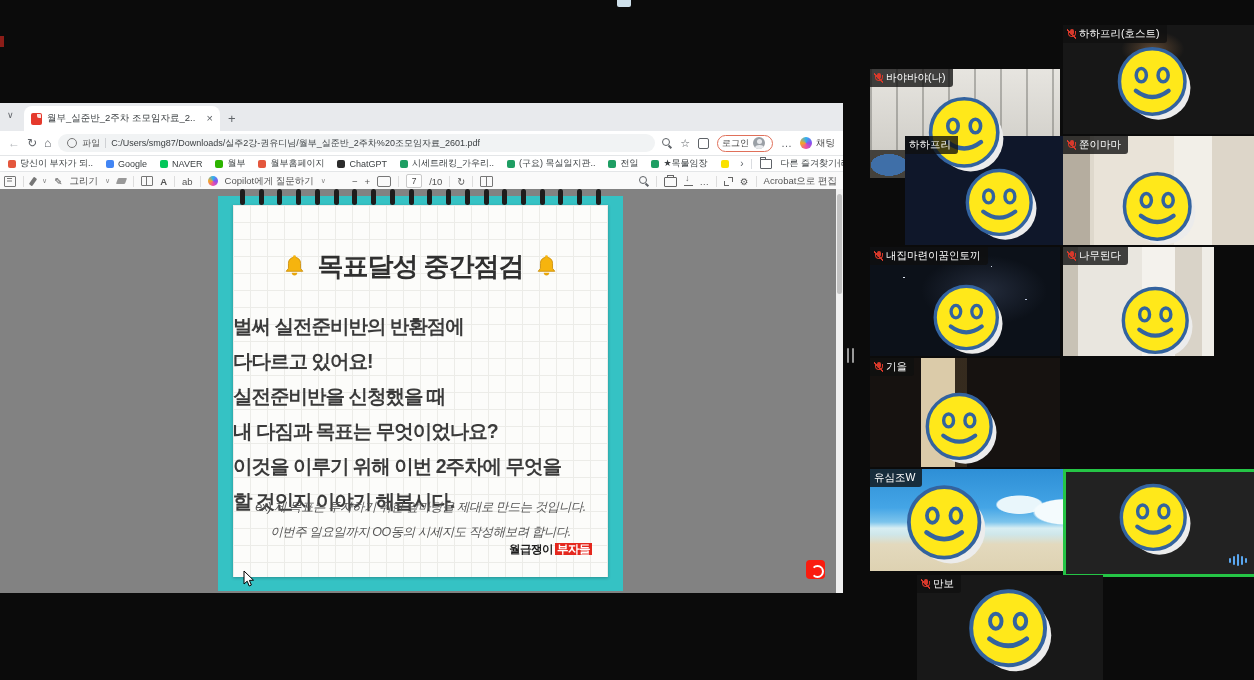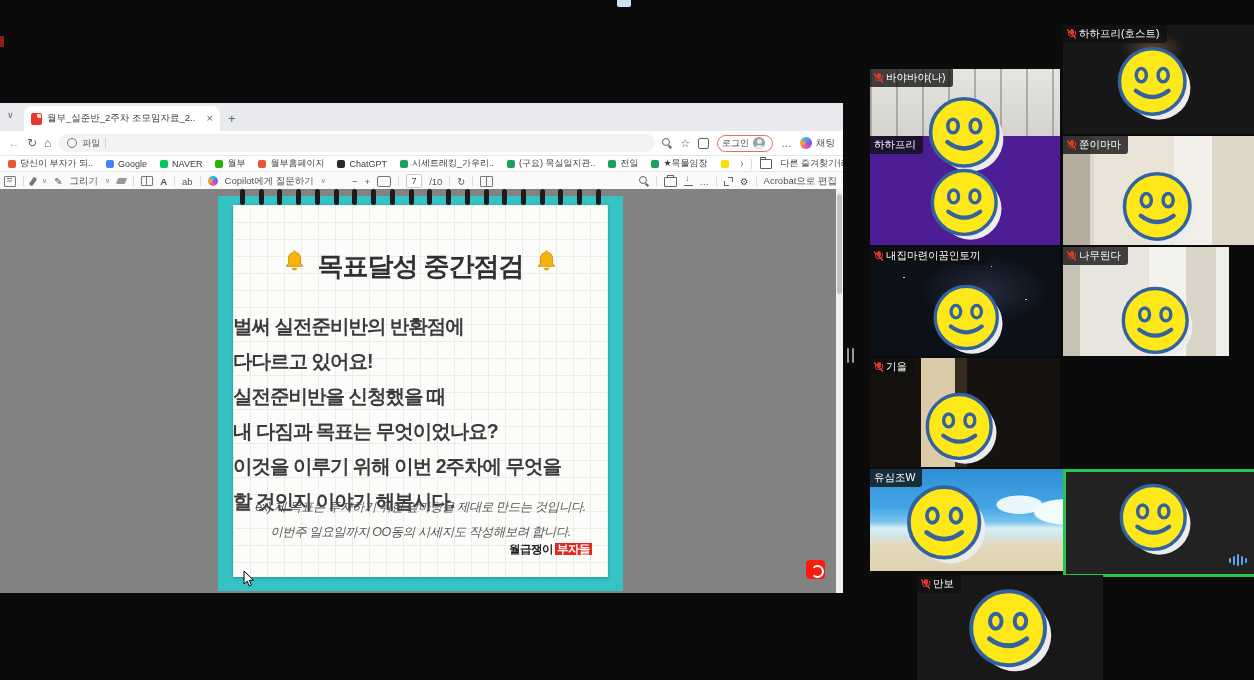"C:/Users/smg87/Downloads/실주2강-권유디님/월부_실준" span.url-text { html: none -> <span>C:/Users/smg87/Downloads/실주2강-권유디님/월부_실준반_2주차%20조모임자료_2601.pdf</span> }
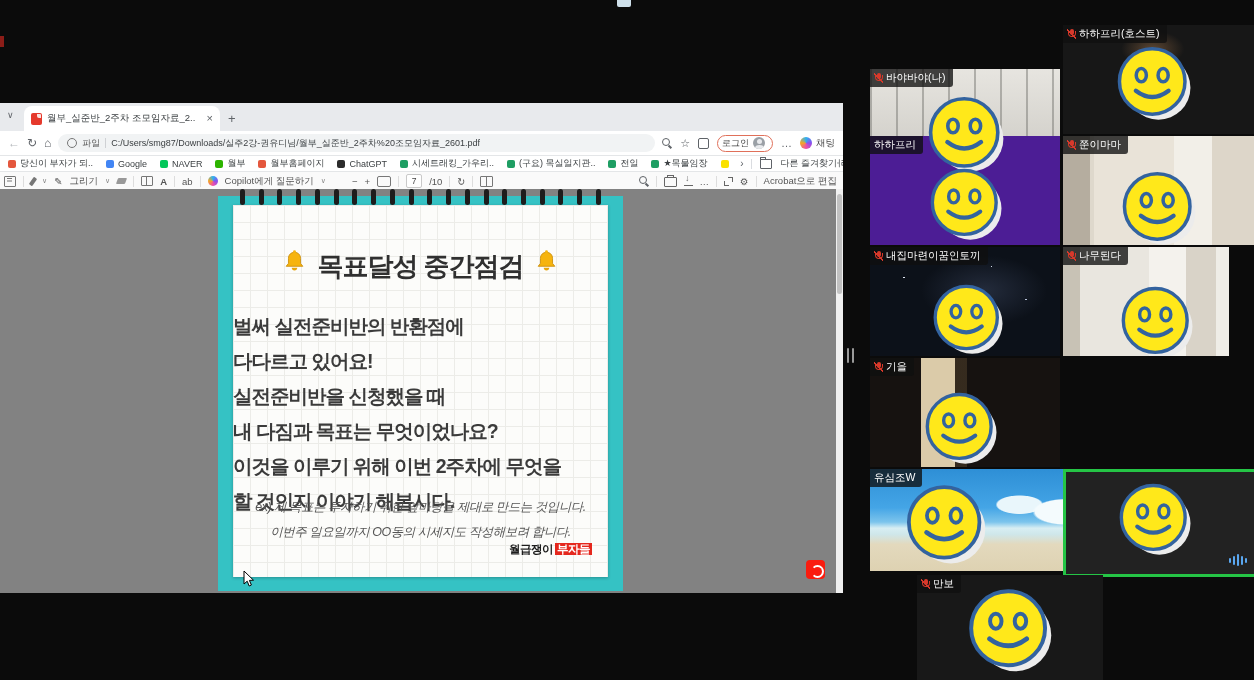"하하프리" .bg-dark2 { background: #4c1d95 -> #0f172a; margin-left: none -> 35px }
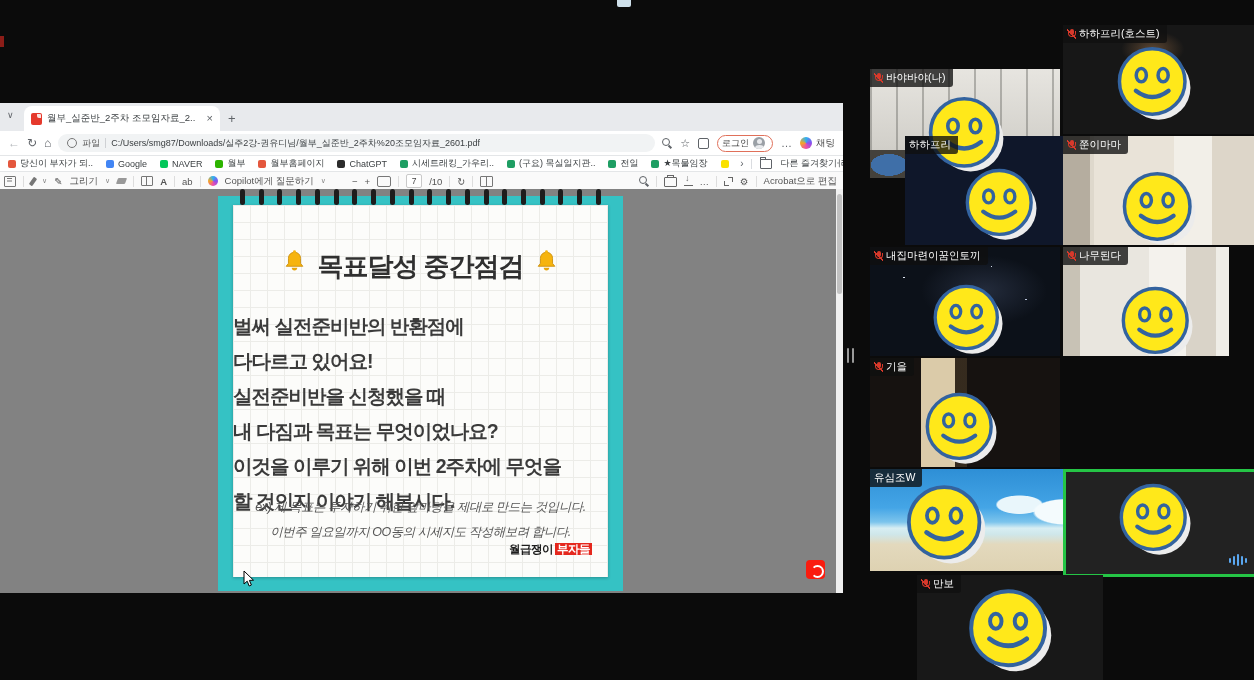"목표달성 중간점검" .doc-title { align-items: none -> center }
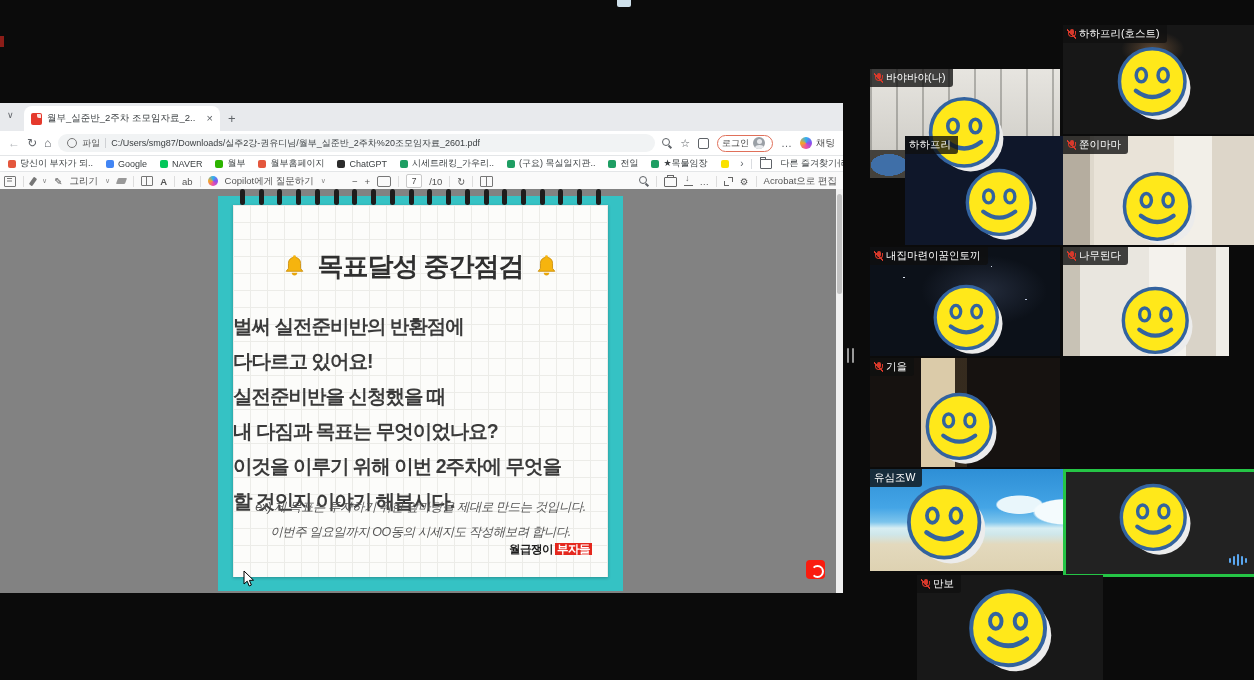"나무된다" div.tile { width: 166px -> 151px }
